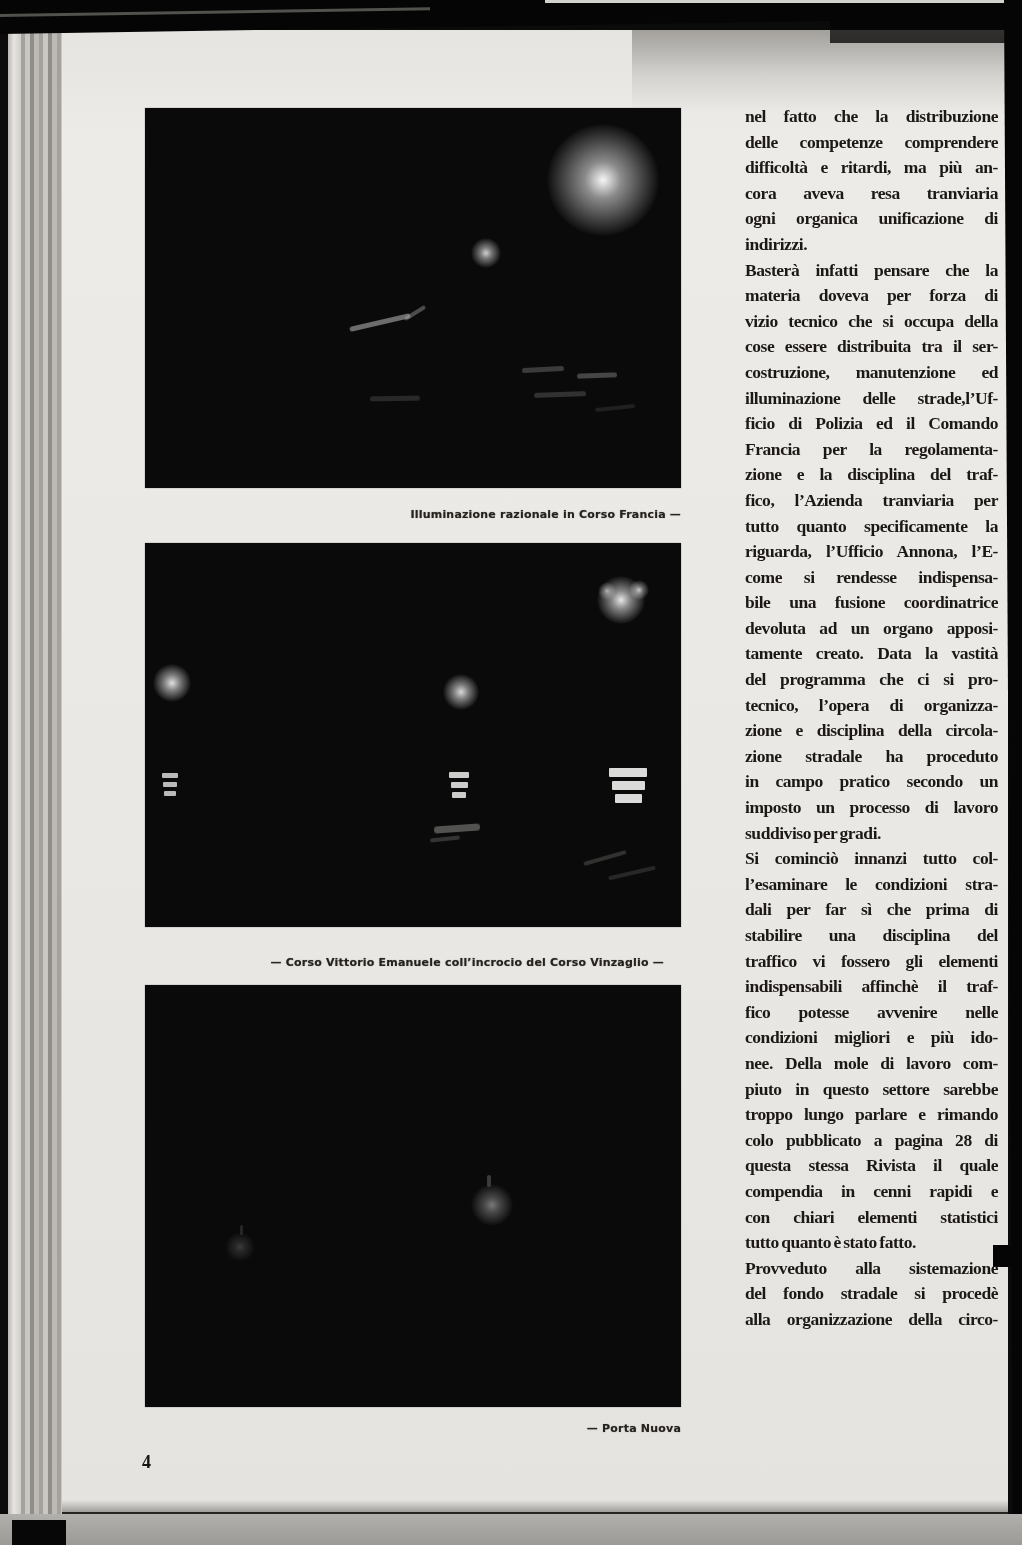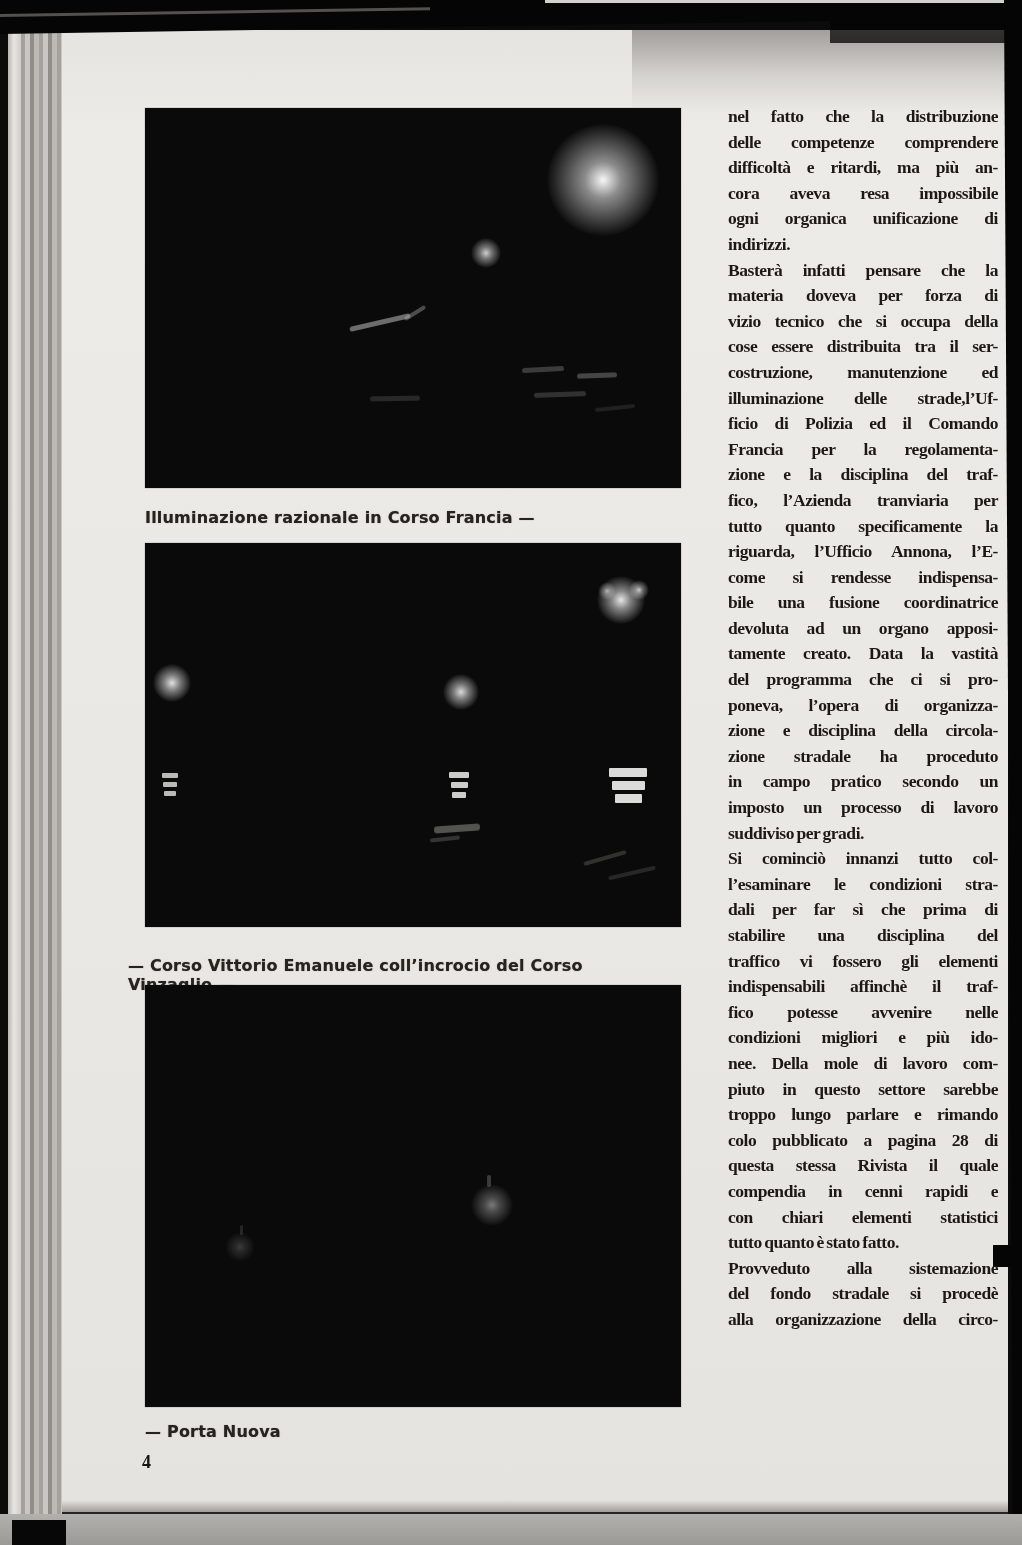"nel fatto che la distribuzione" .tline { margin-left: none -> 17px }
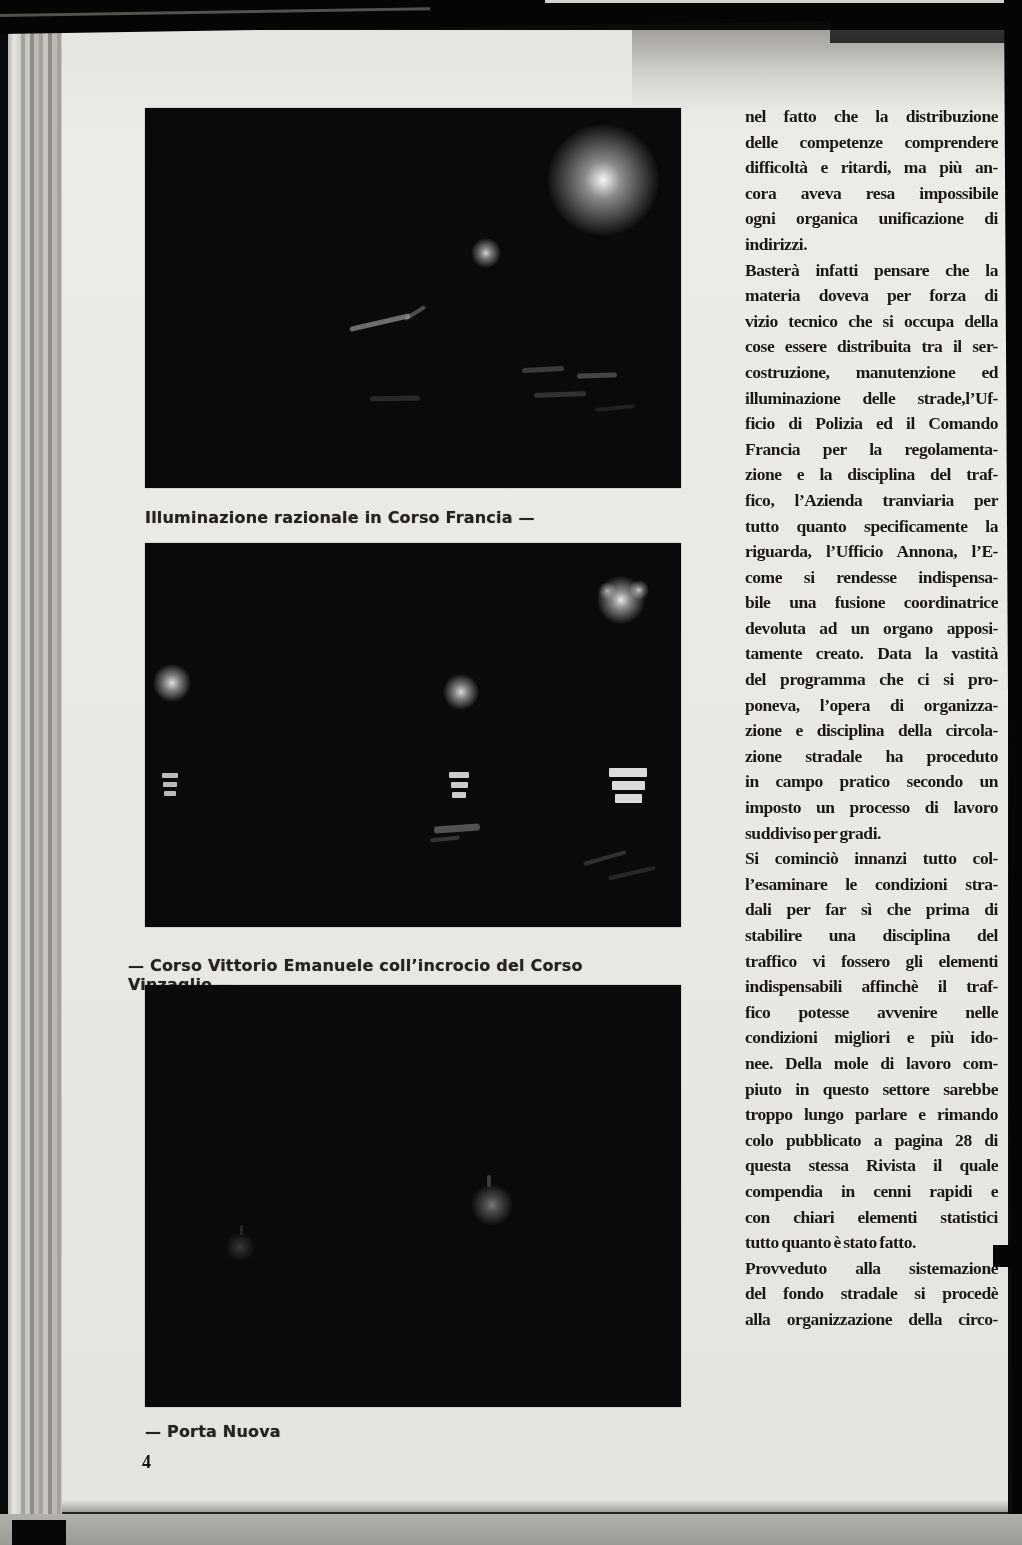"cora aveva resa impossibile" div.tline { text: impossibile -> tranviaria }
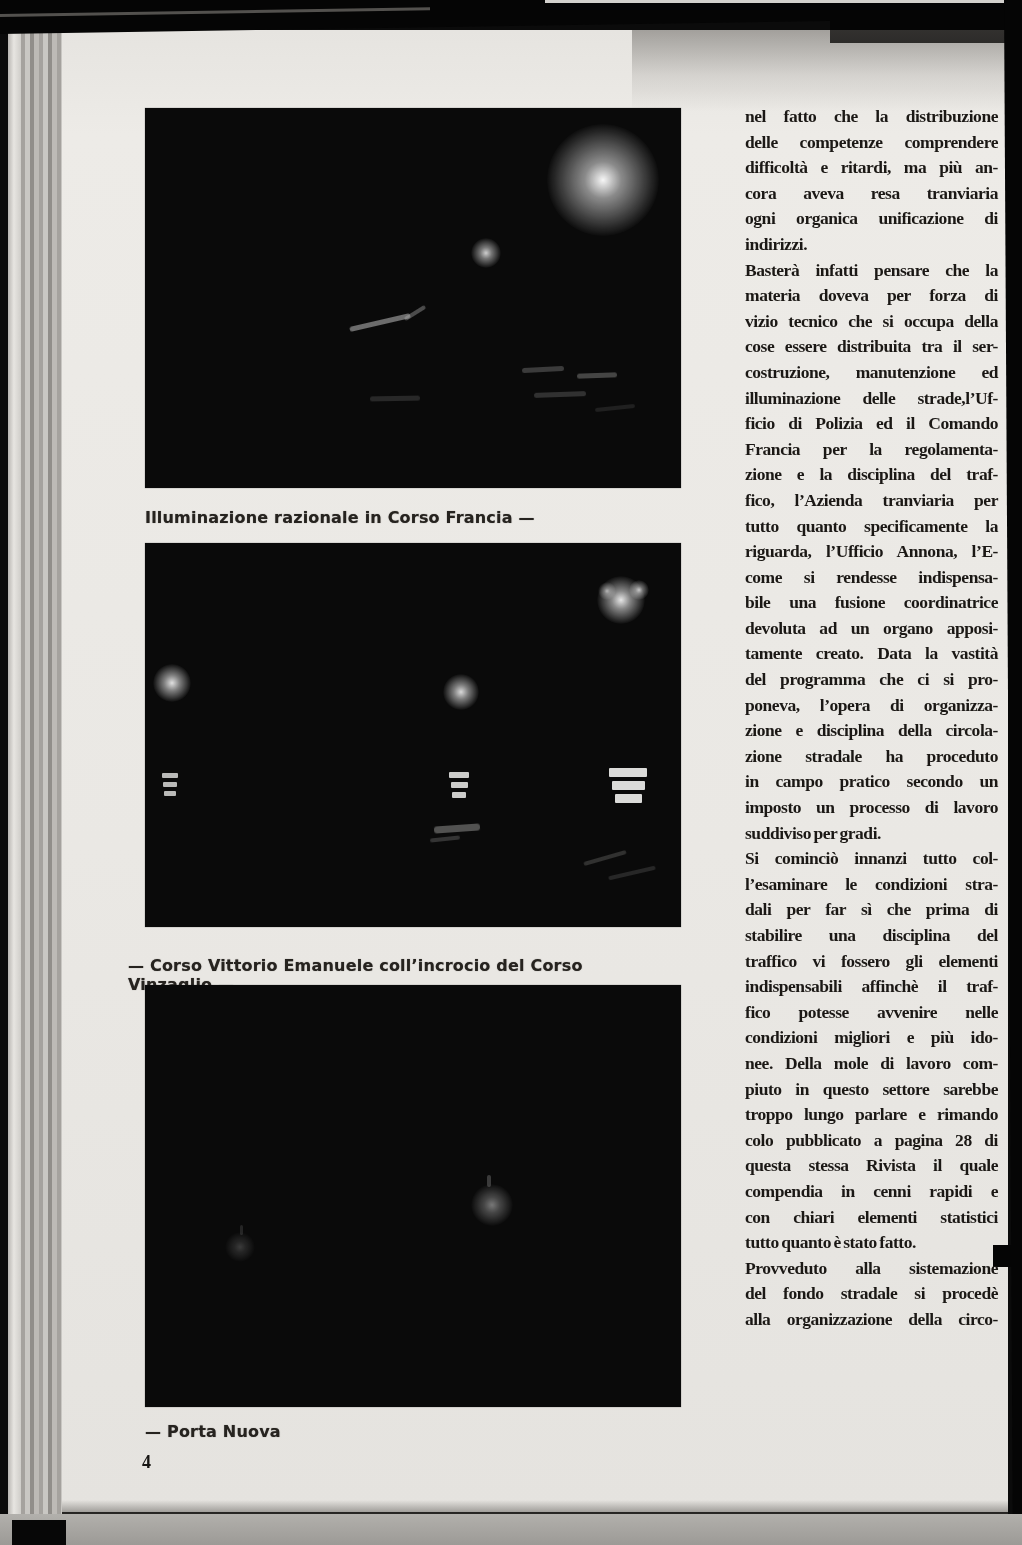"Illuminazione razionale in Corso Francia" .caption { font-size: 16px -> 11px; text-align: left -> right }
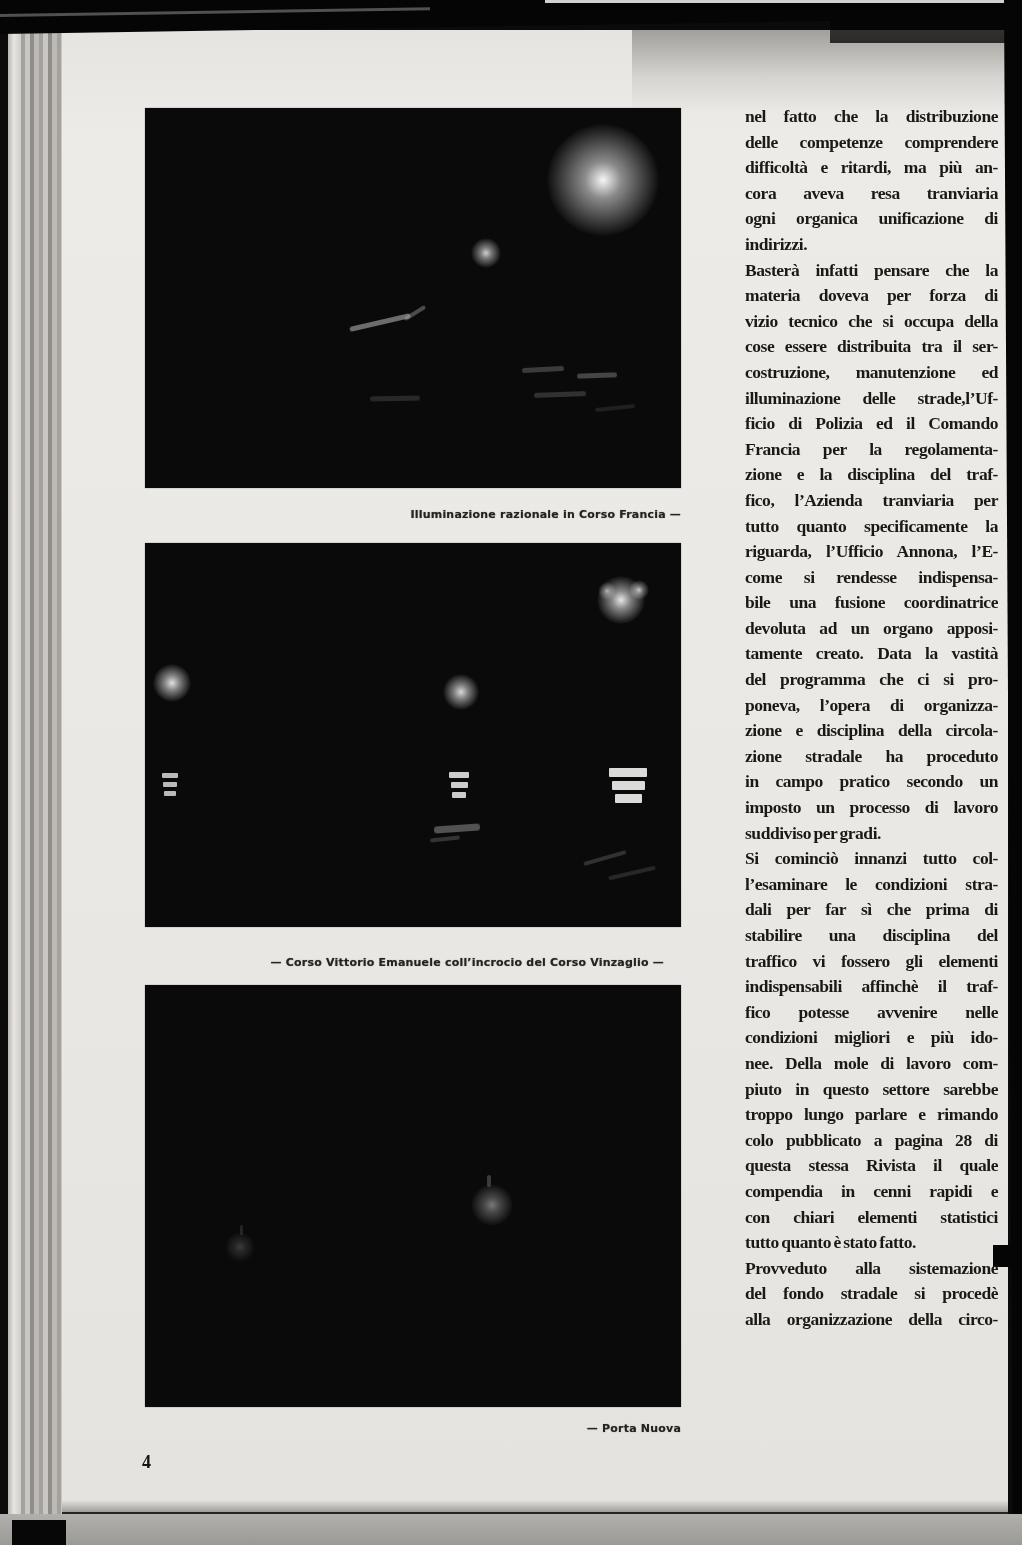"poneva, l’opera di organizza-" div.tline { text: poneva -> tecnico }
